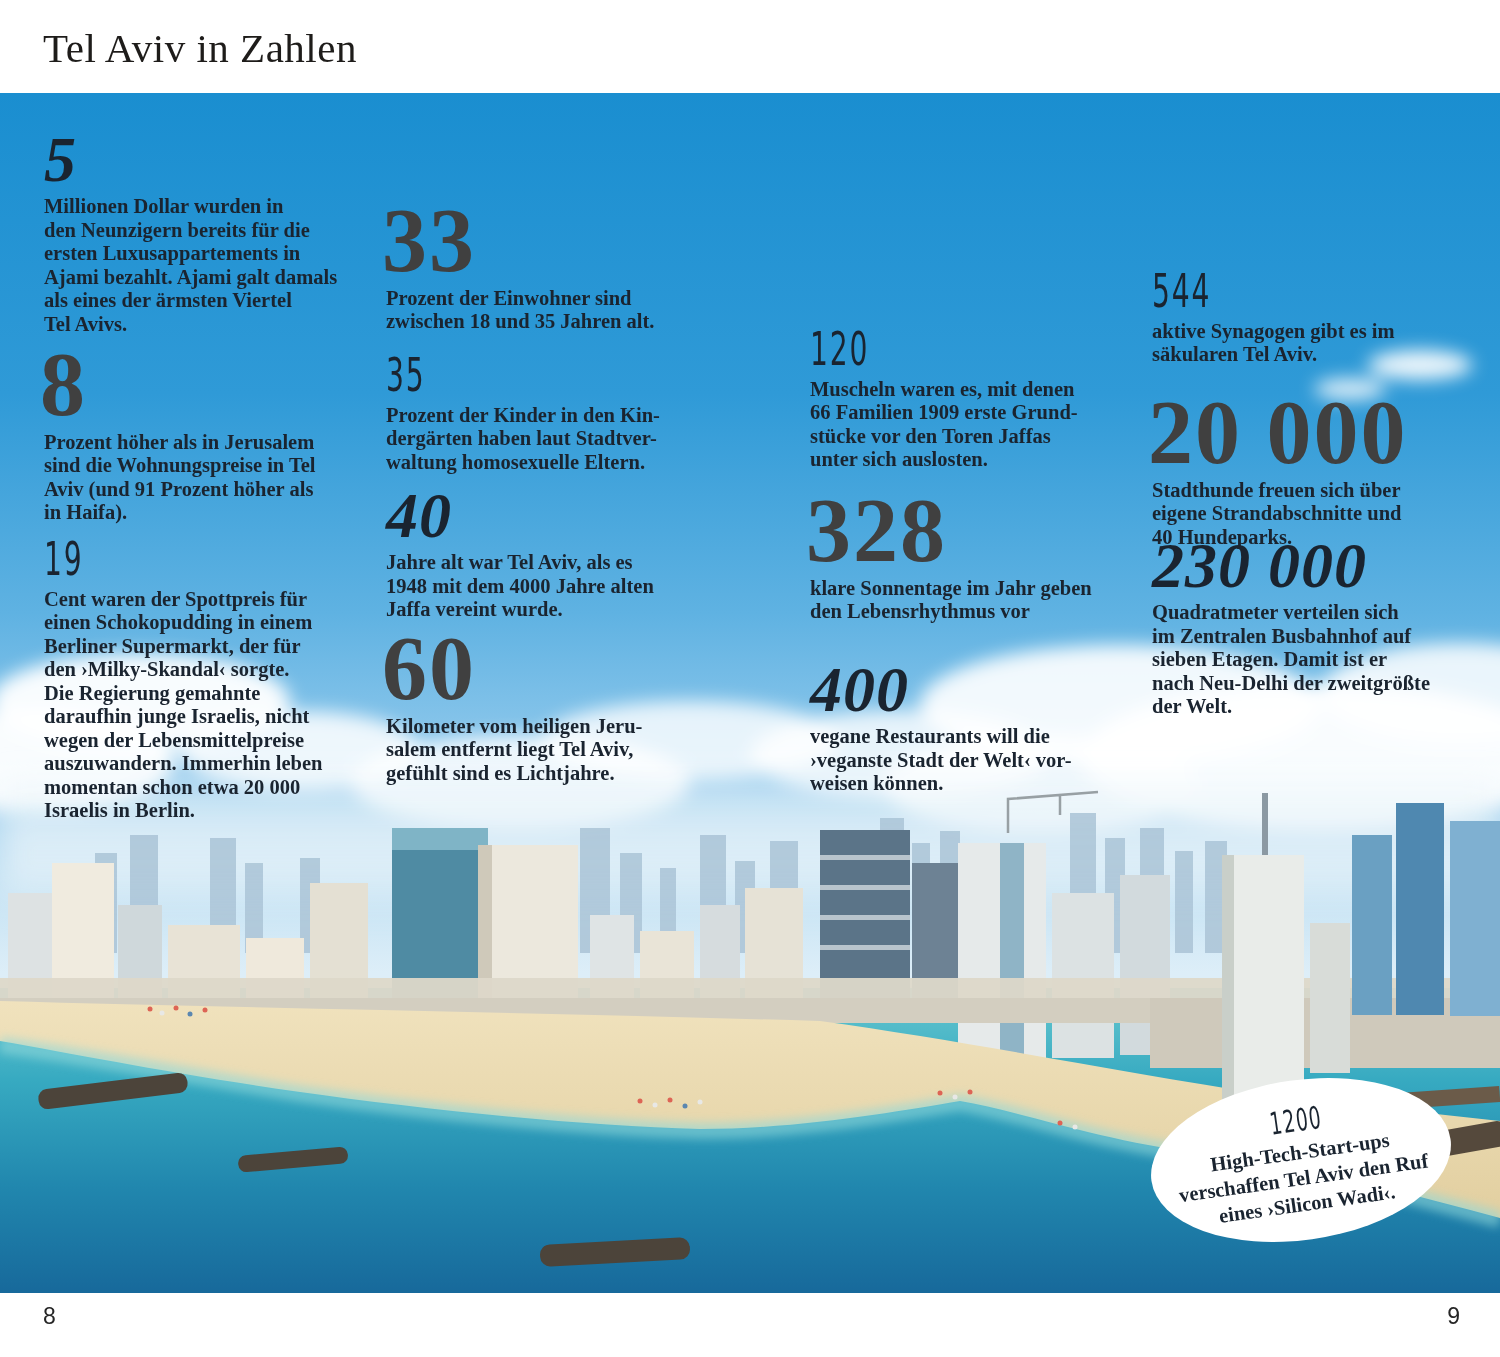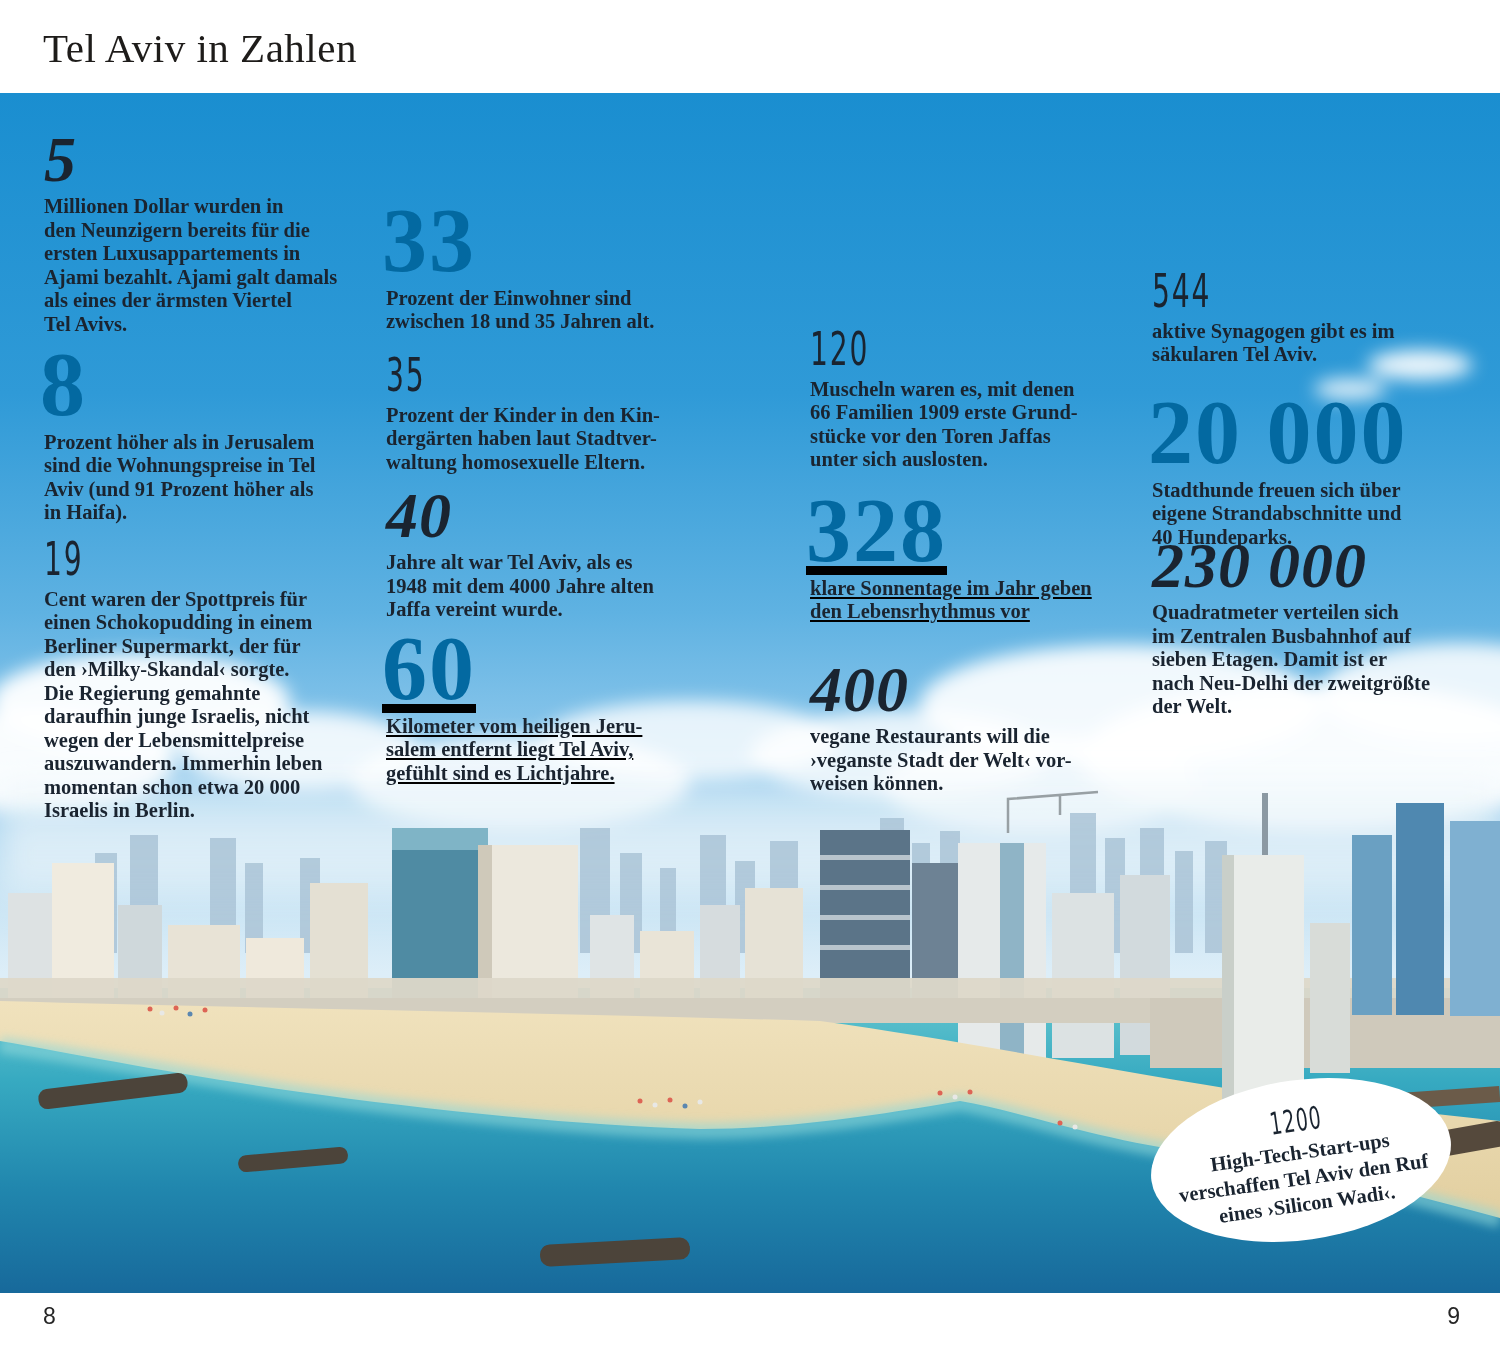"33" .num-white { color: #0369a1 -> #404040 }
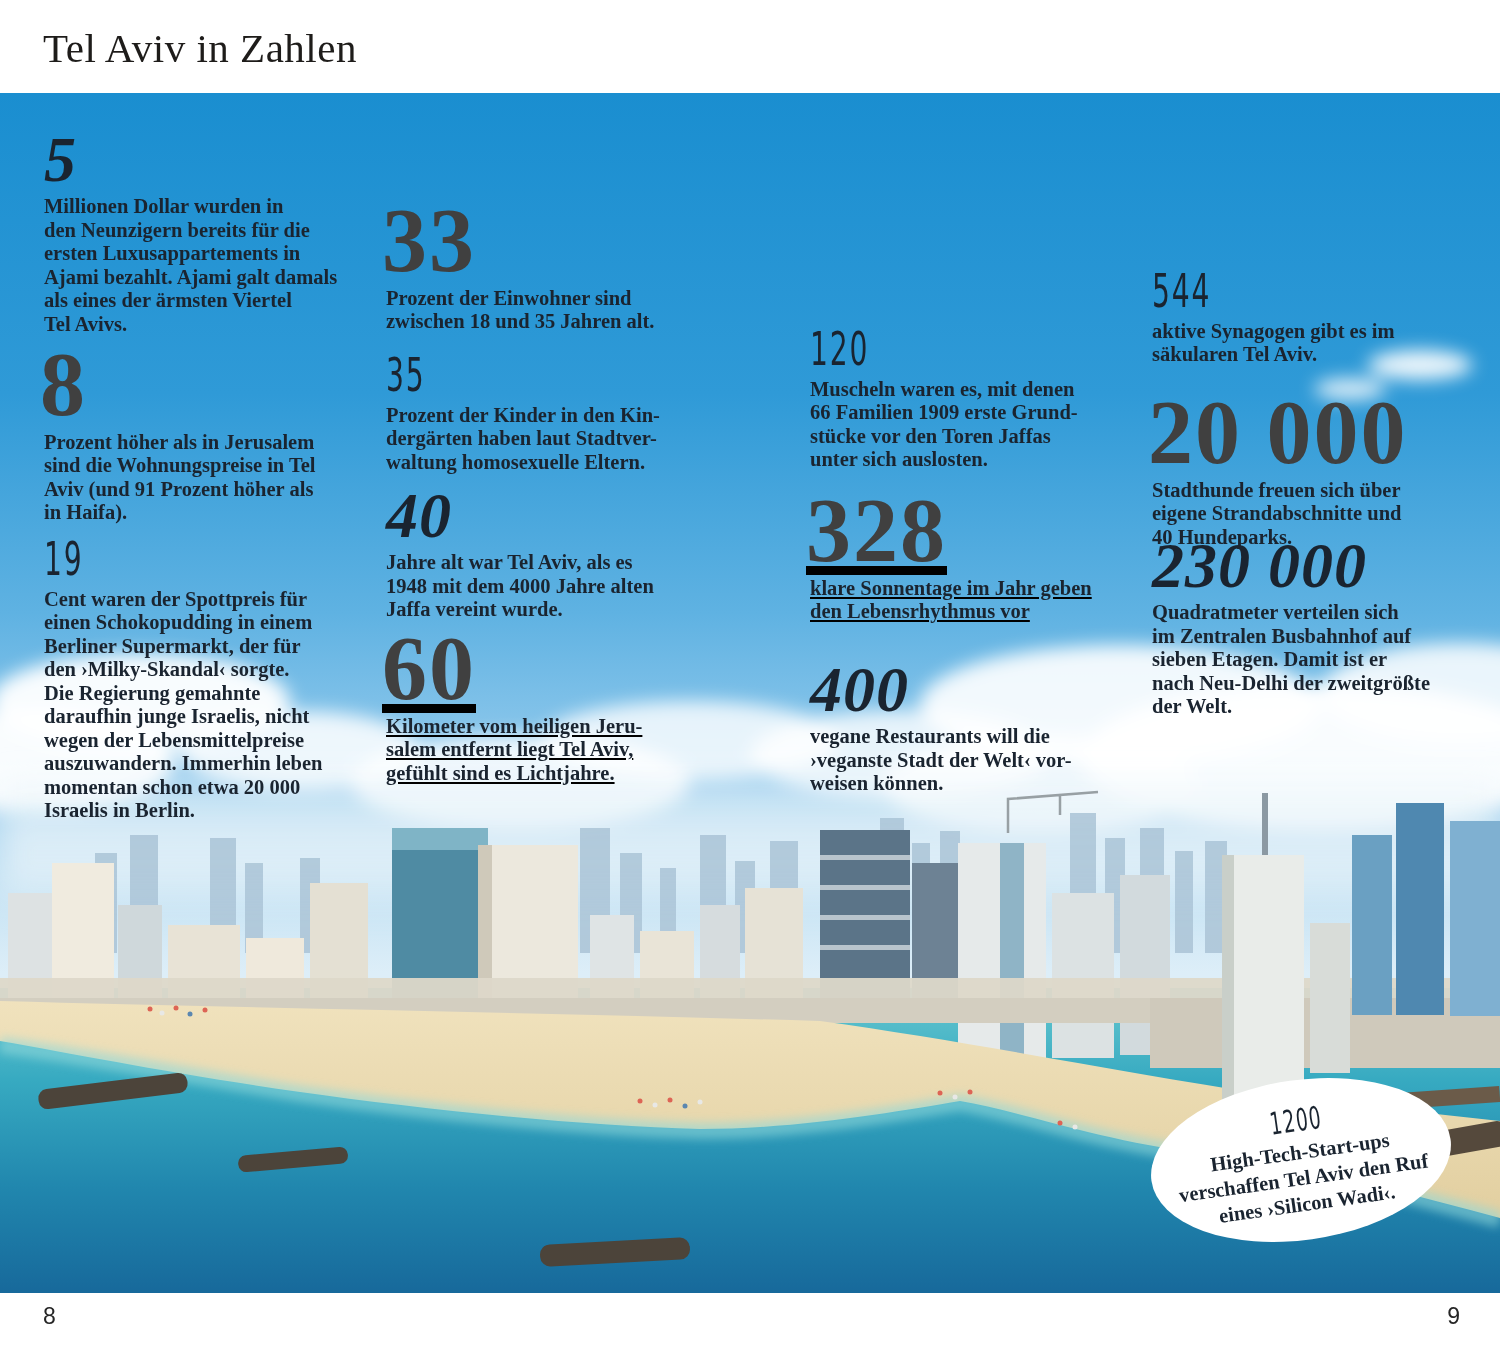"328" #s328 { text-decoration: underline -> none }
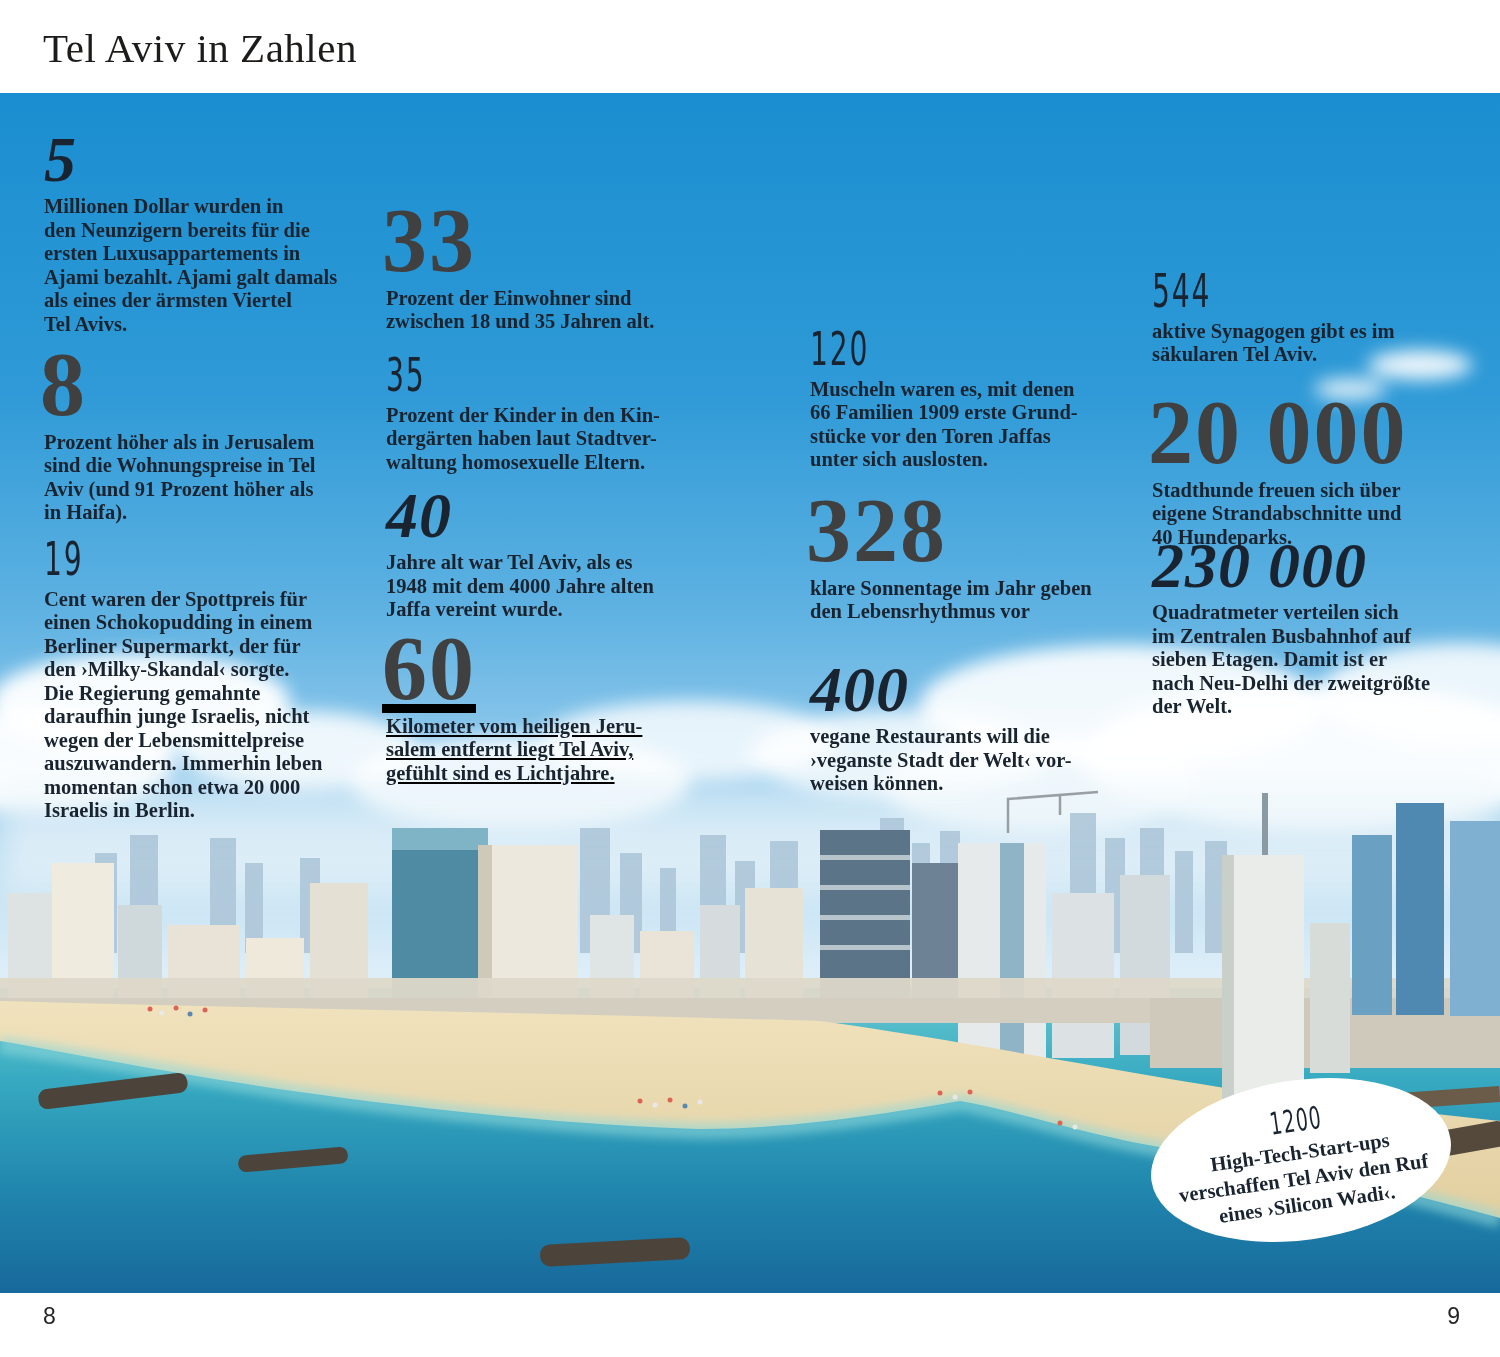"60" #s60 { text-decoration: underline -> none }
